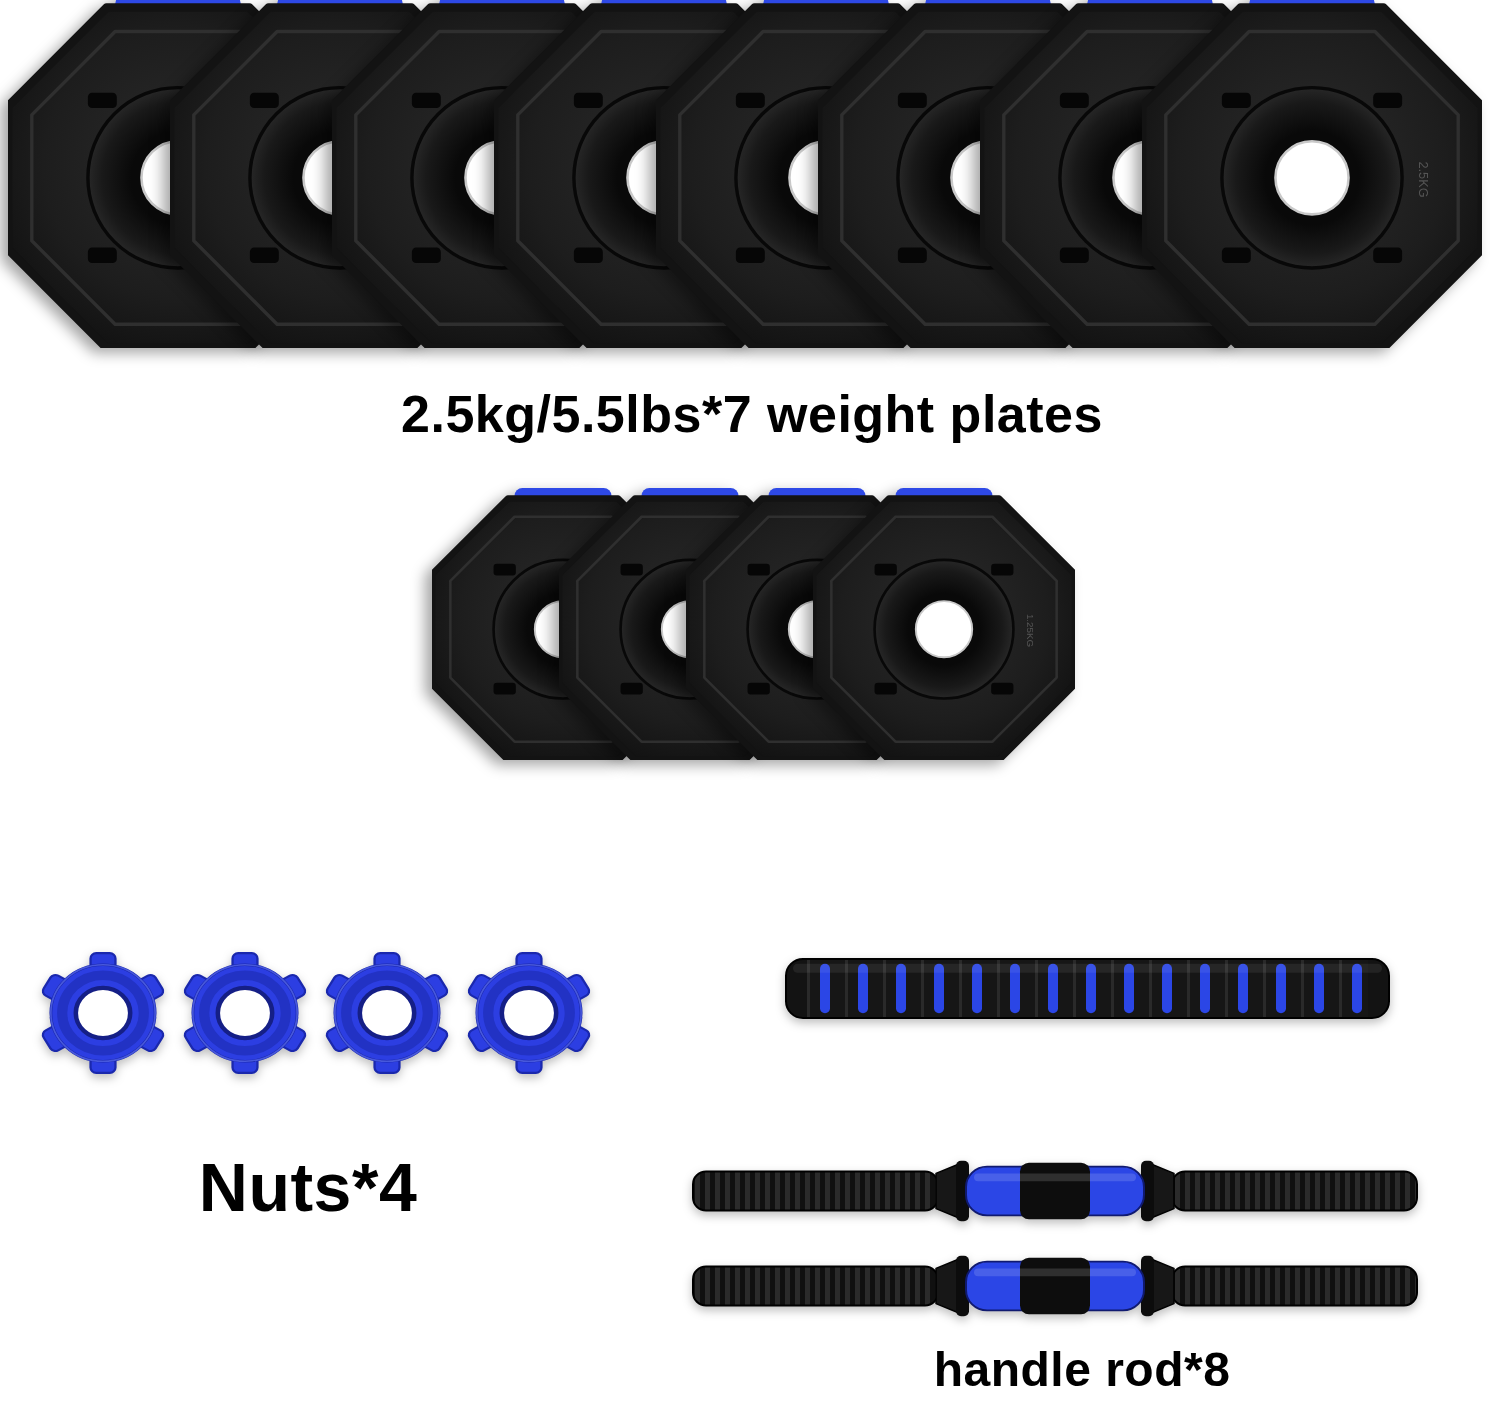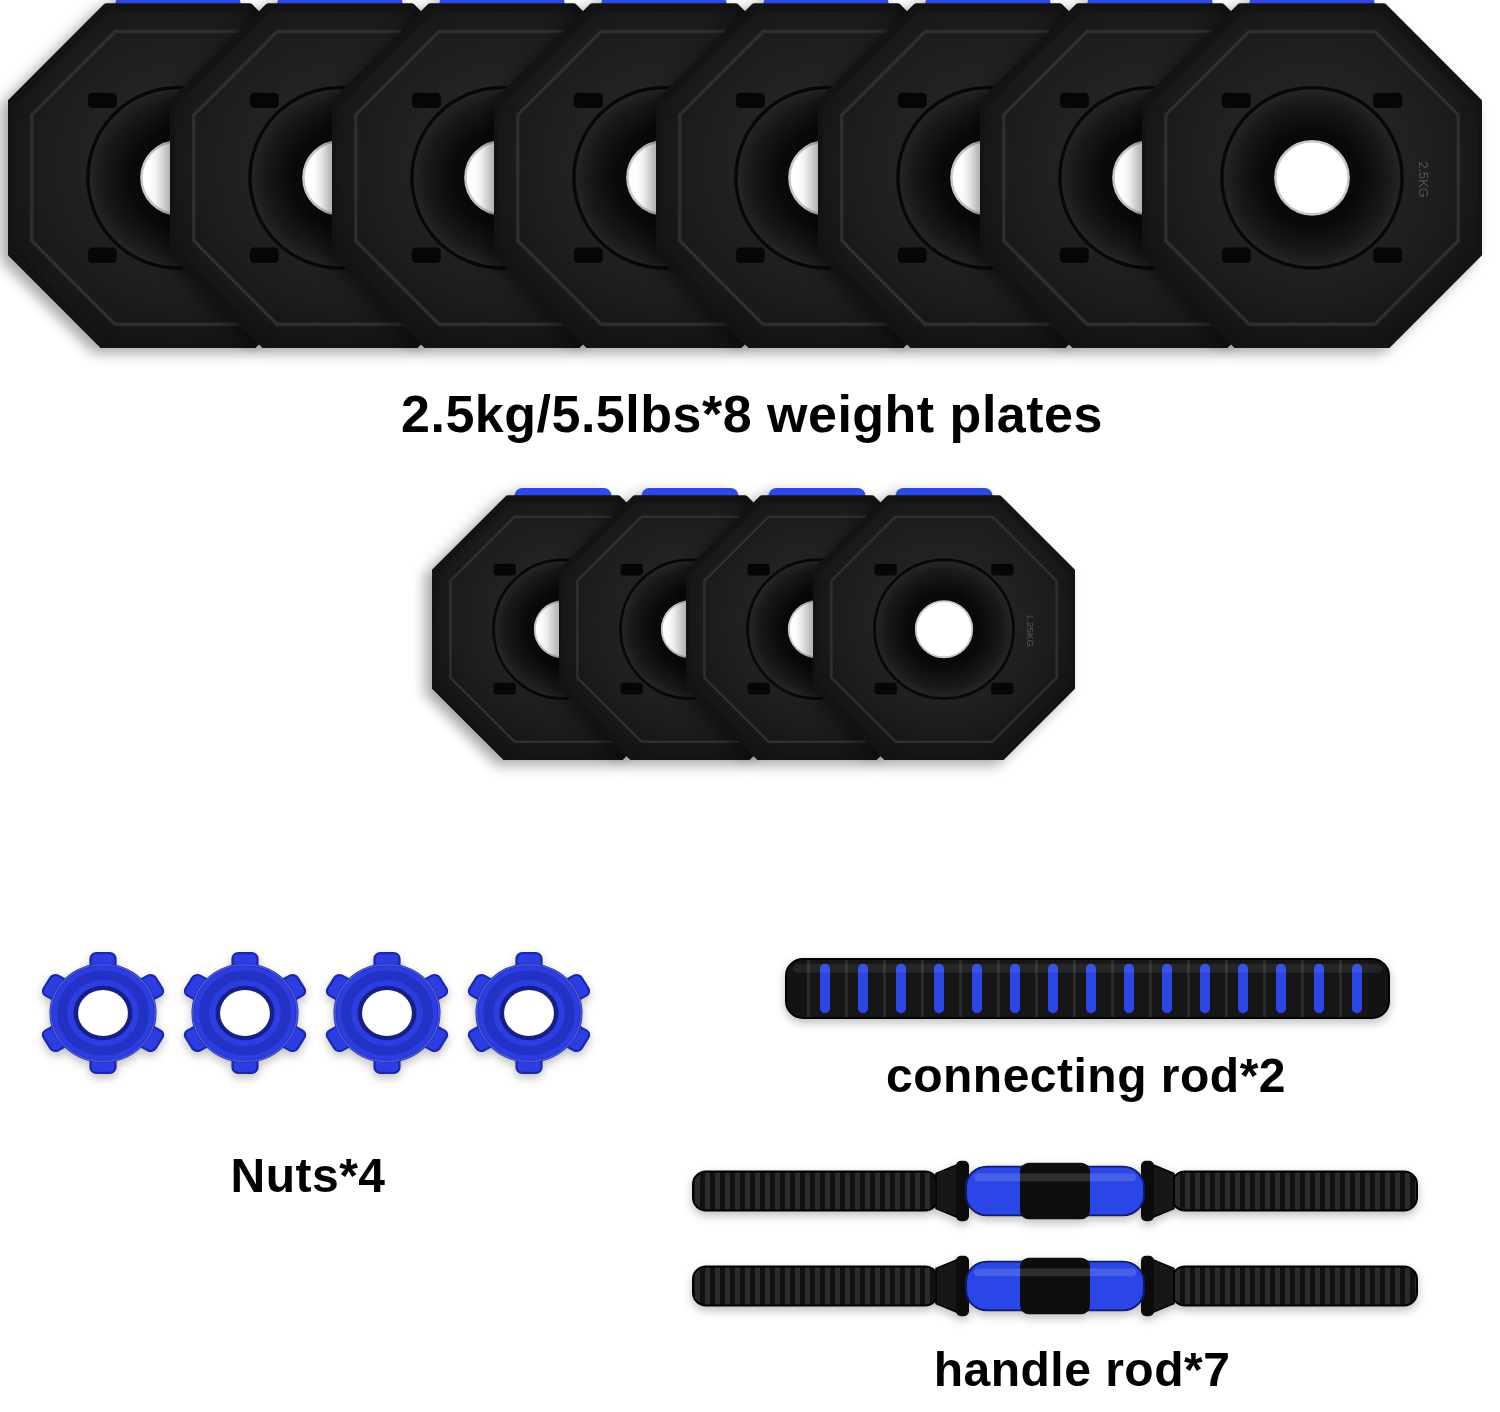"2.5kg/5.5lbs*8 weight plates" div.caption { text: 8 -> 7 }
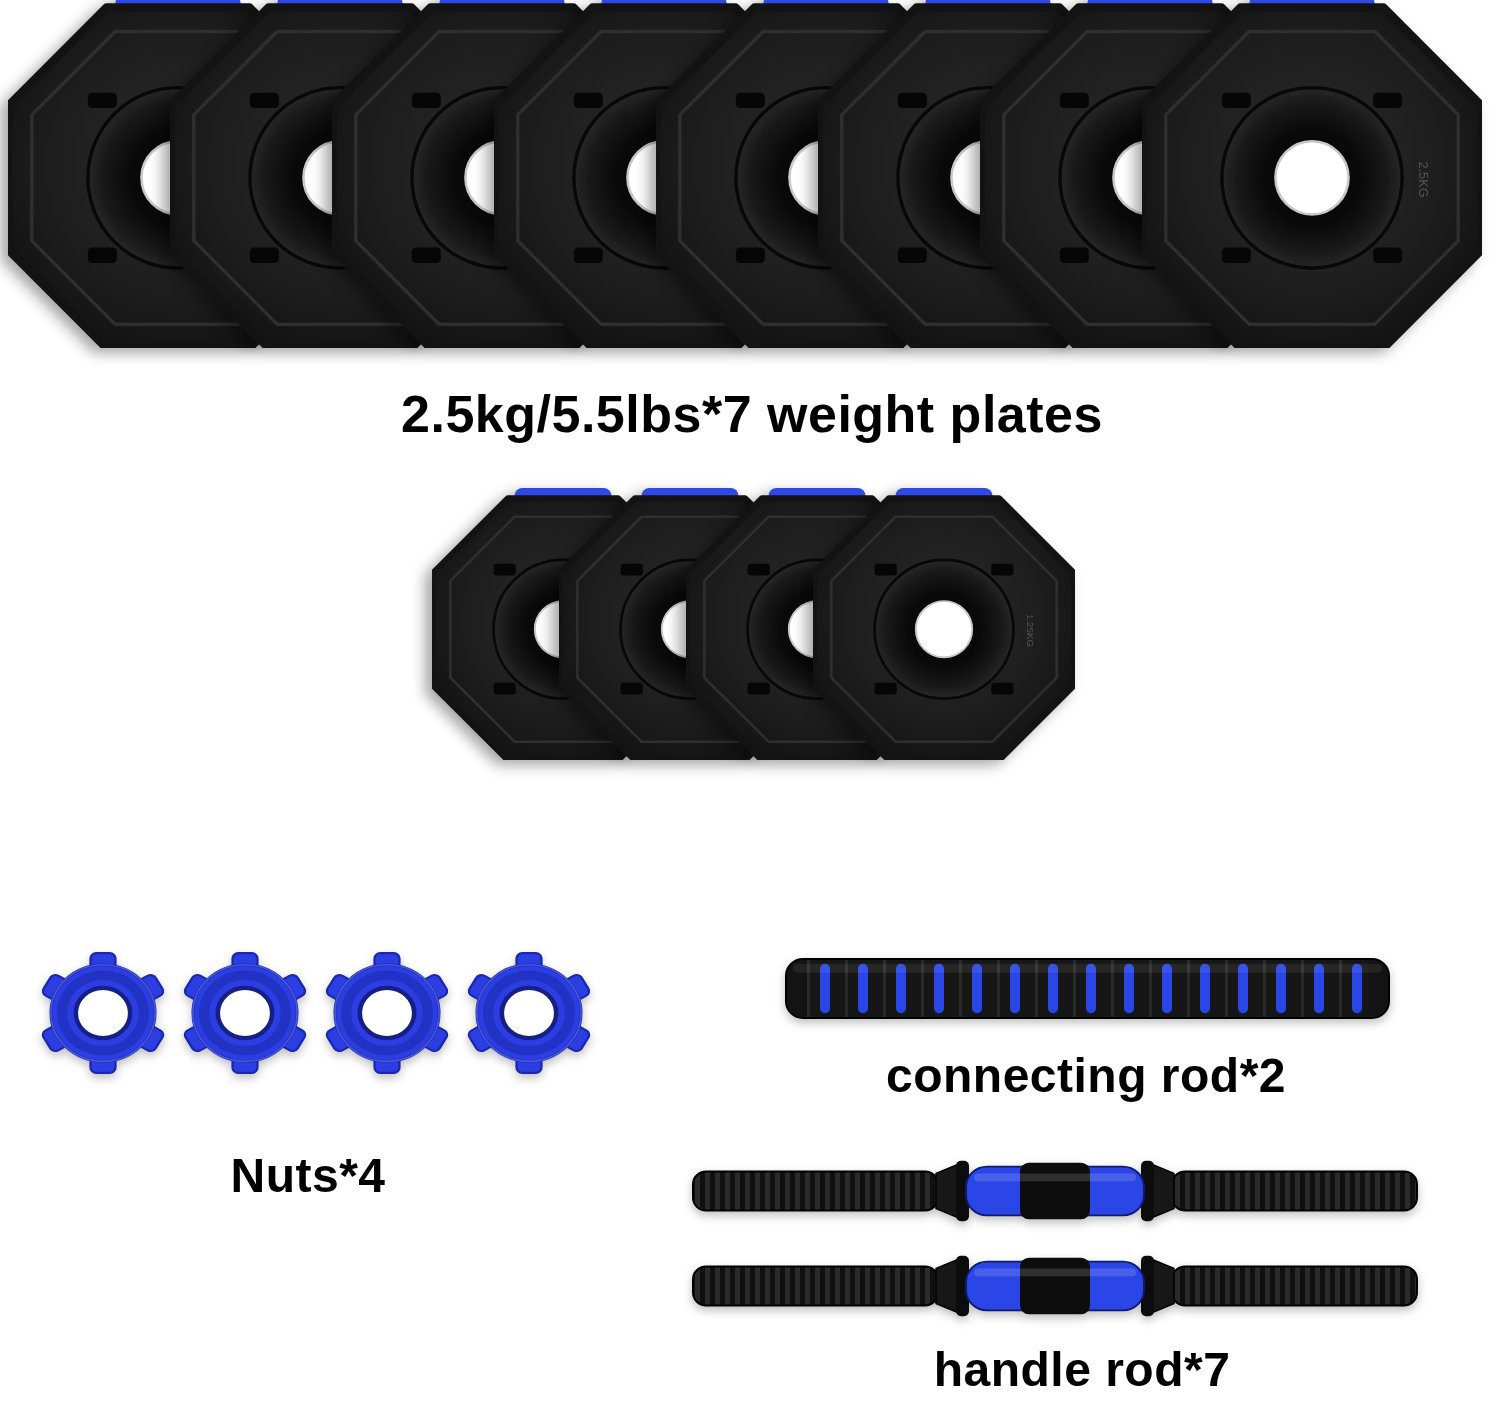"connecting rod*2" div.caption { html: <div>connecting rod*2</div> -> none }
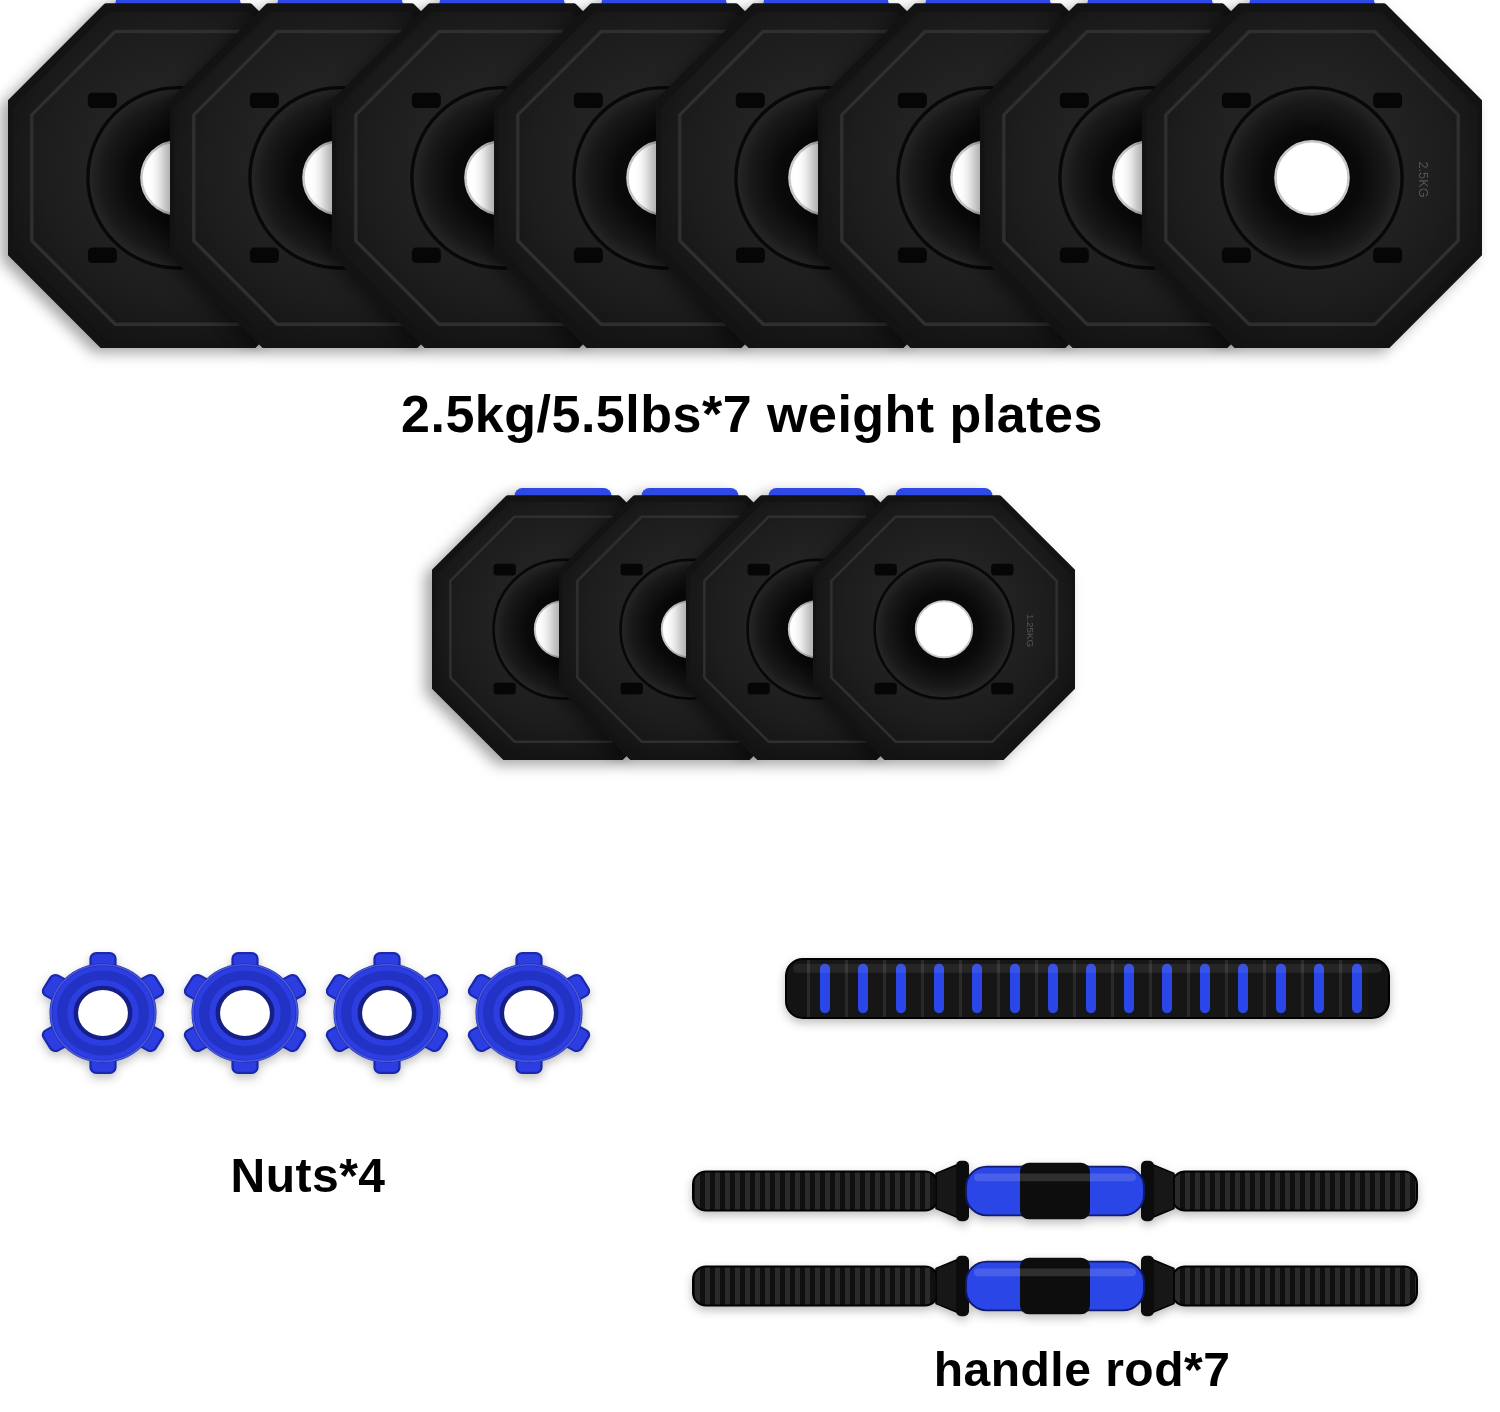"Nuts*4" div.caption { font-size: 48px -> 68px }
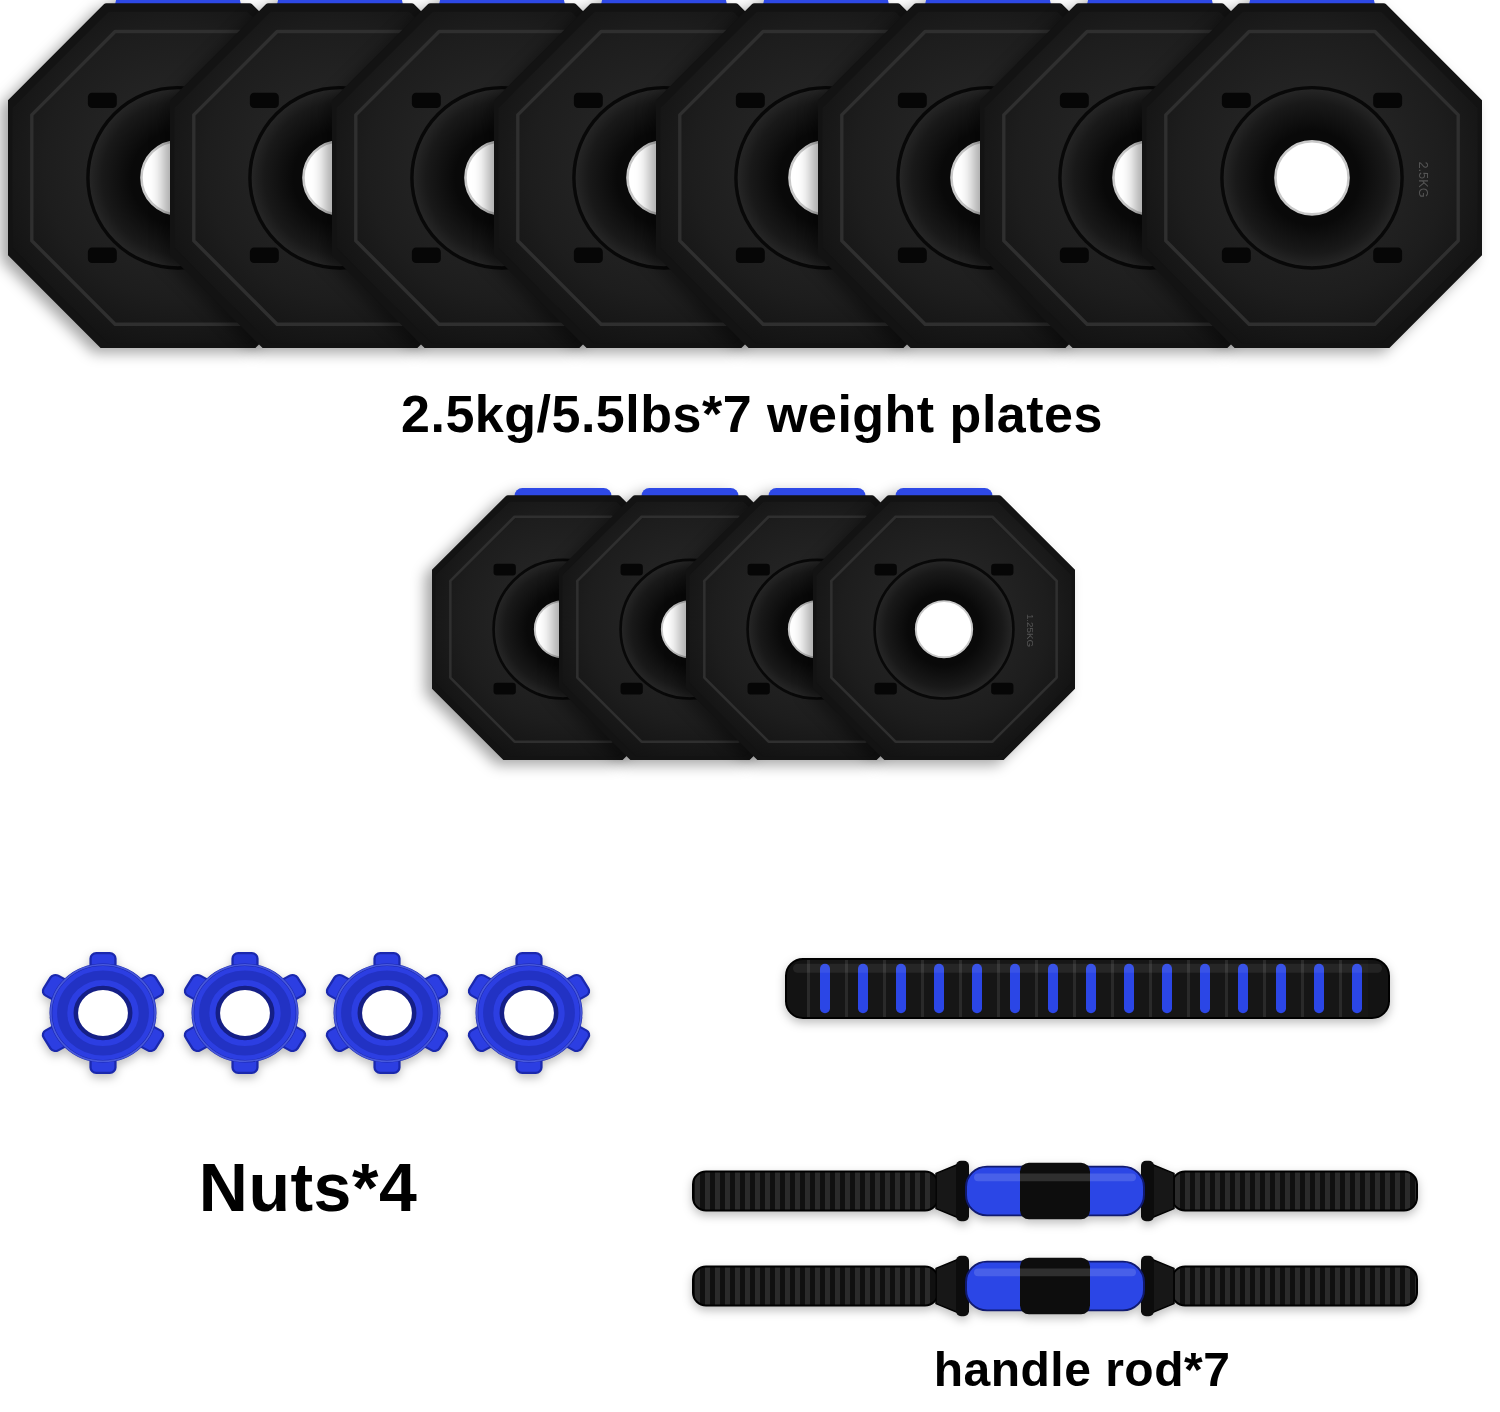"handle rod*7" div.caption { text: 7 -> 8 }
